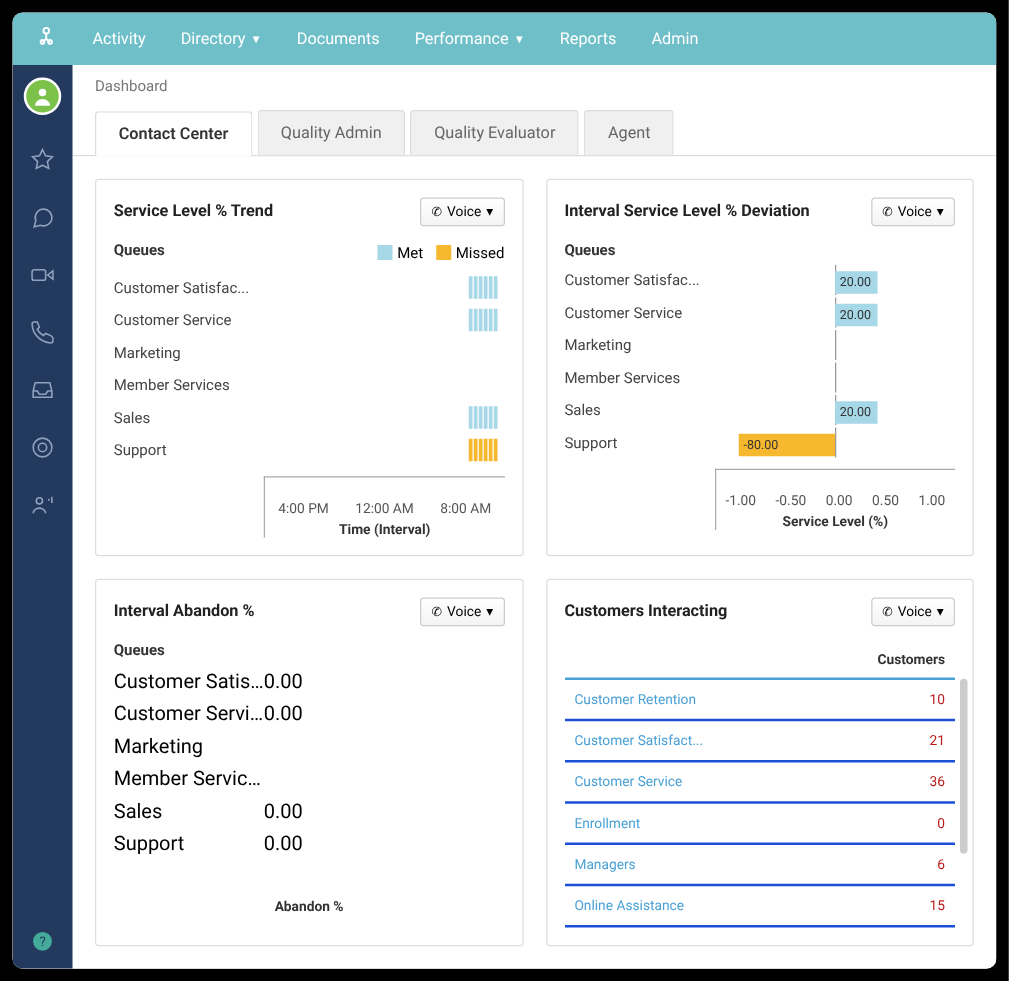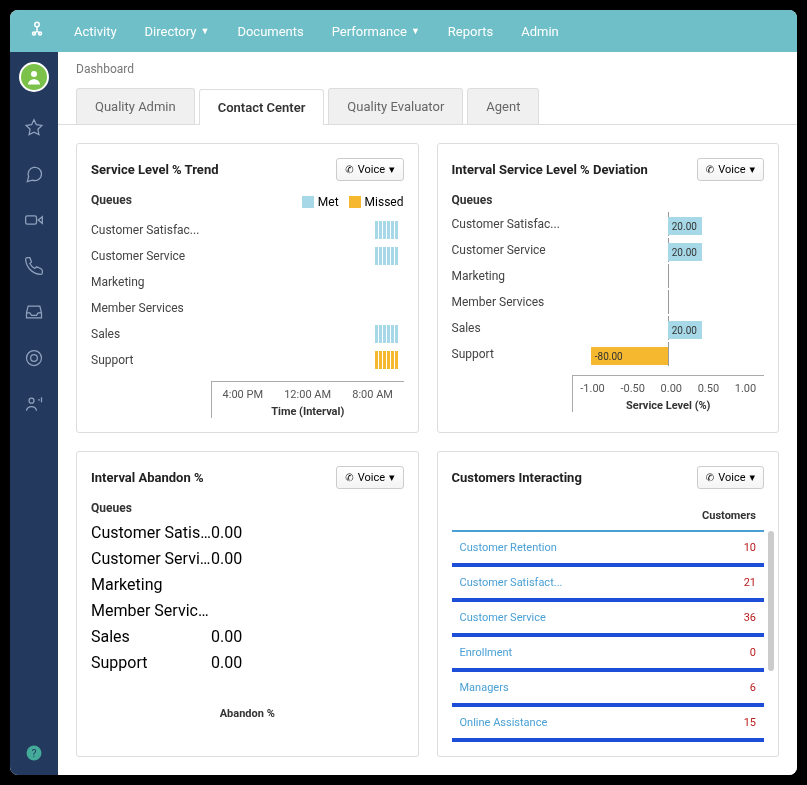"Quality Admin" div.tab { order: before "Contact Center" -> after "Contact Center" }
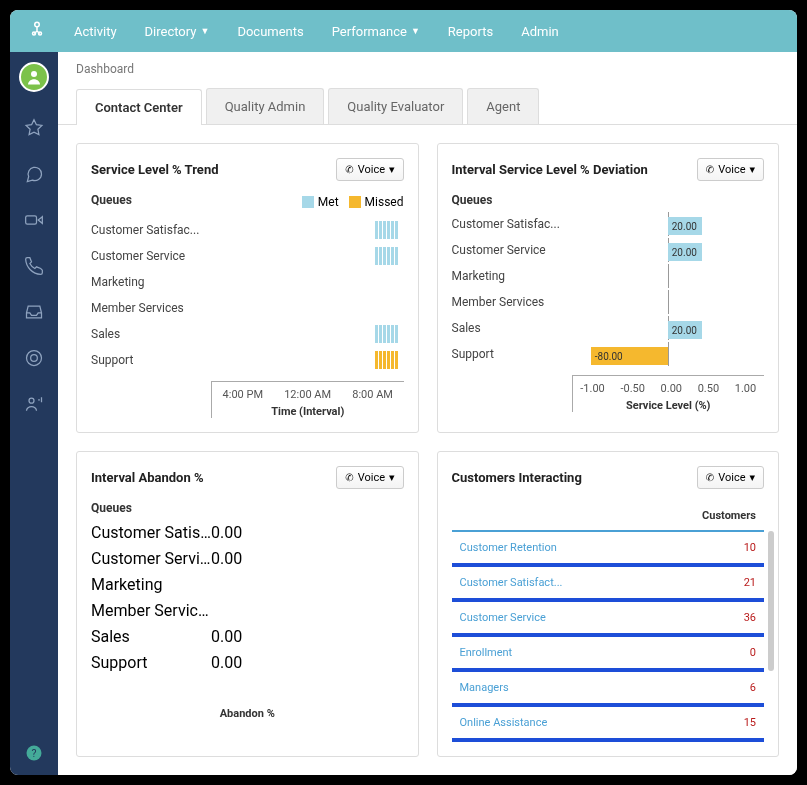"4:00 PM" .axis-area { padding-top: 6px -> 18px }
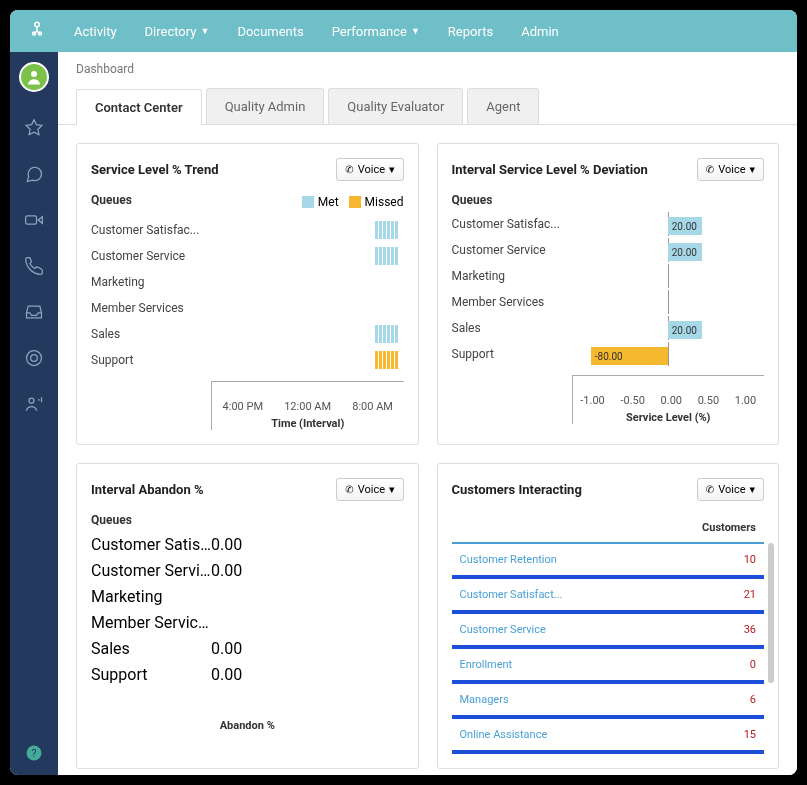"Customer Retention" .tbl td { border-bottom: 4px solid #1d4ed8 -> 2px solid #1d4ed8 }
